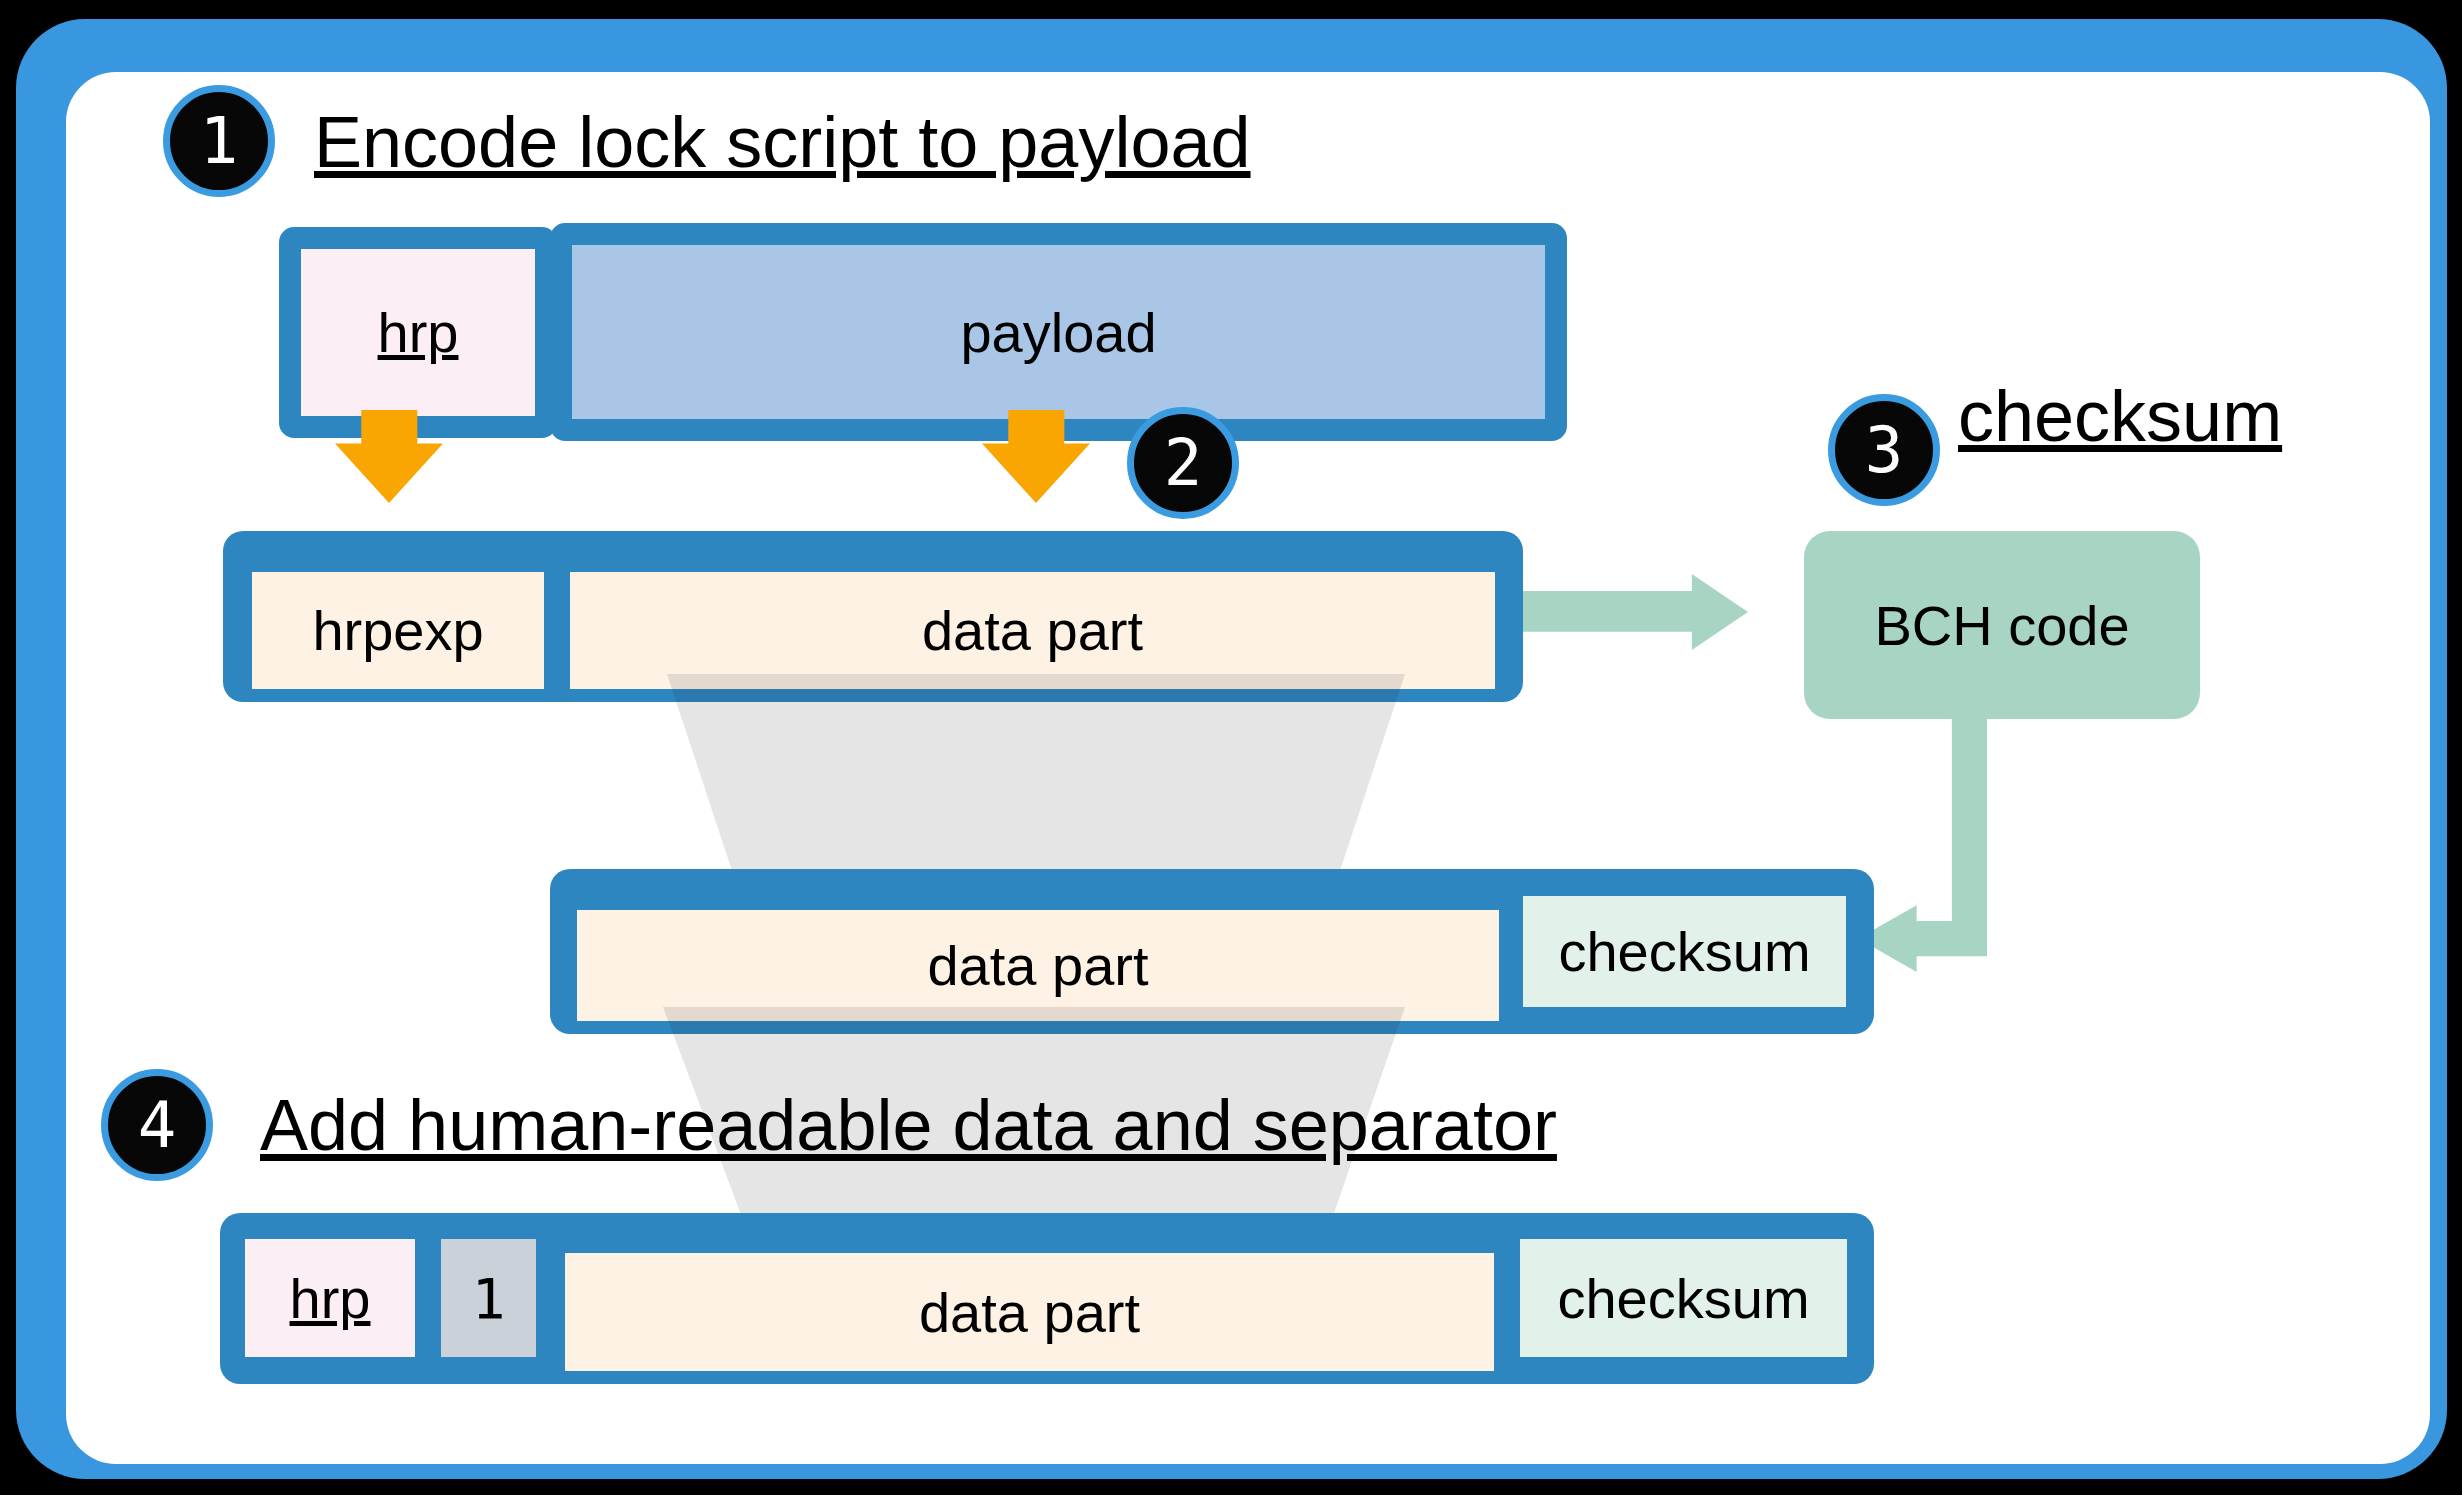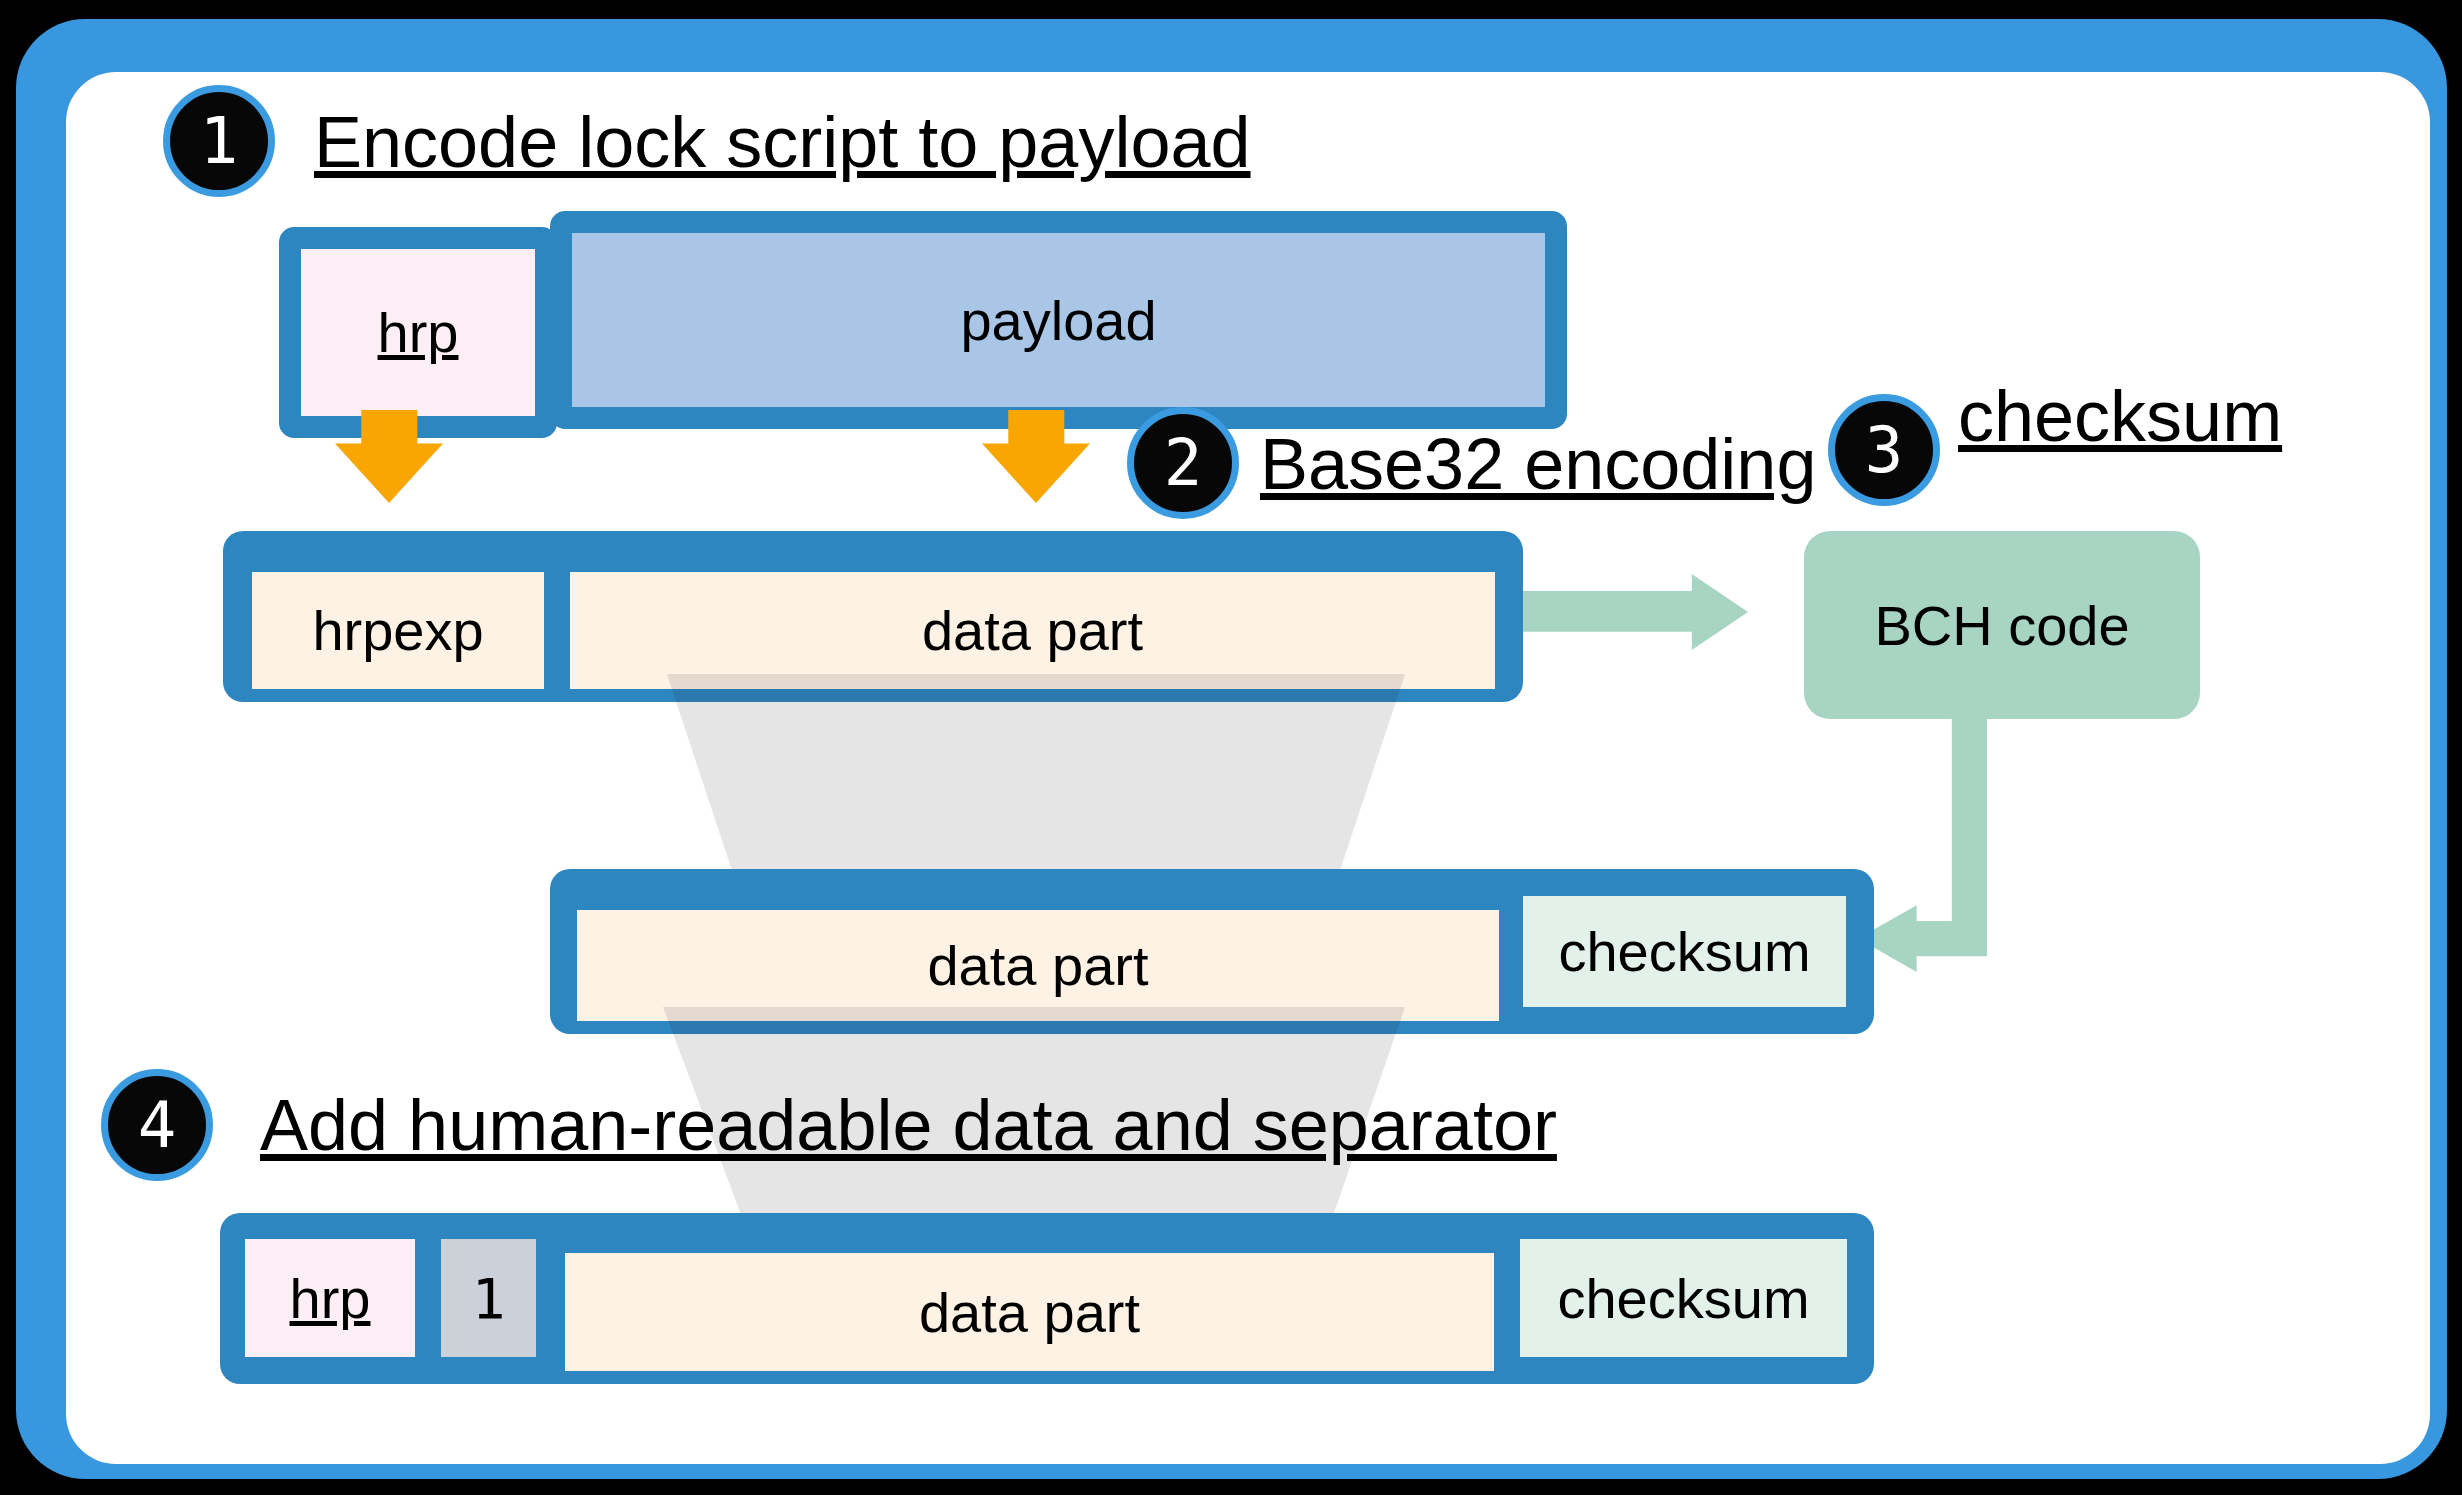"payload" div.box { top: 211px -> 223px }
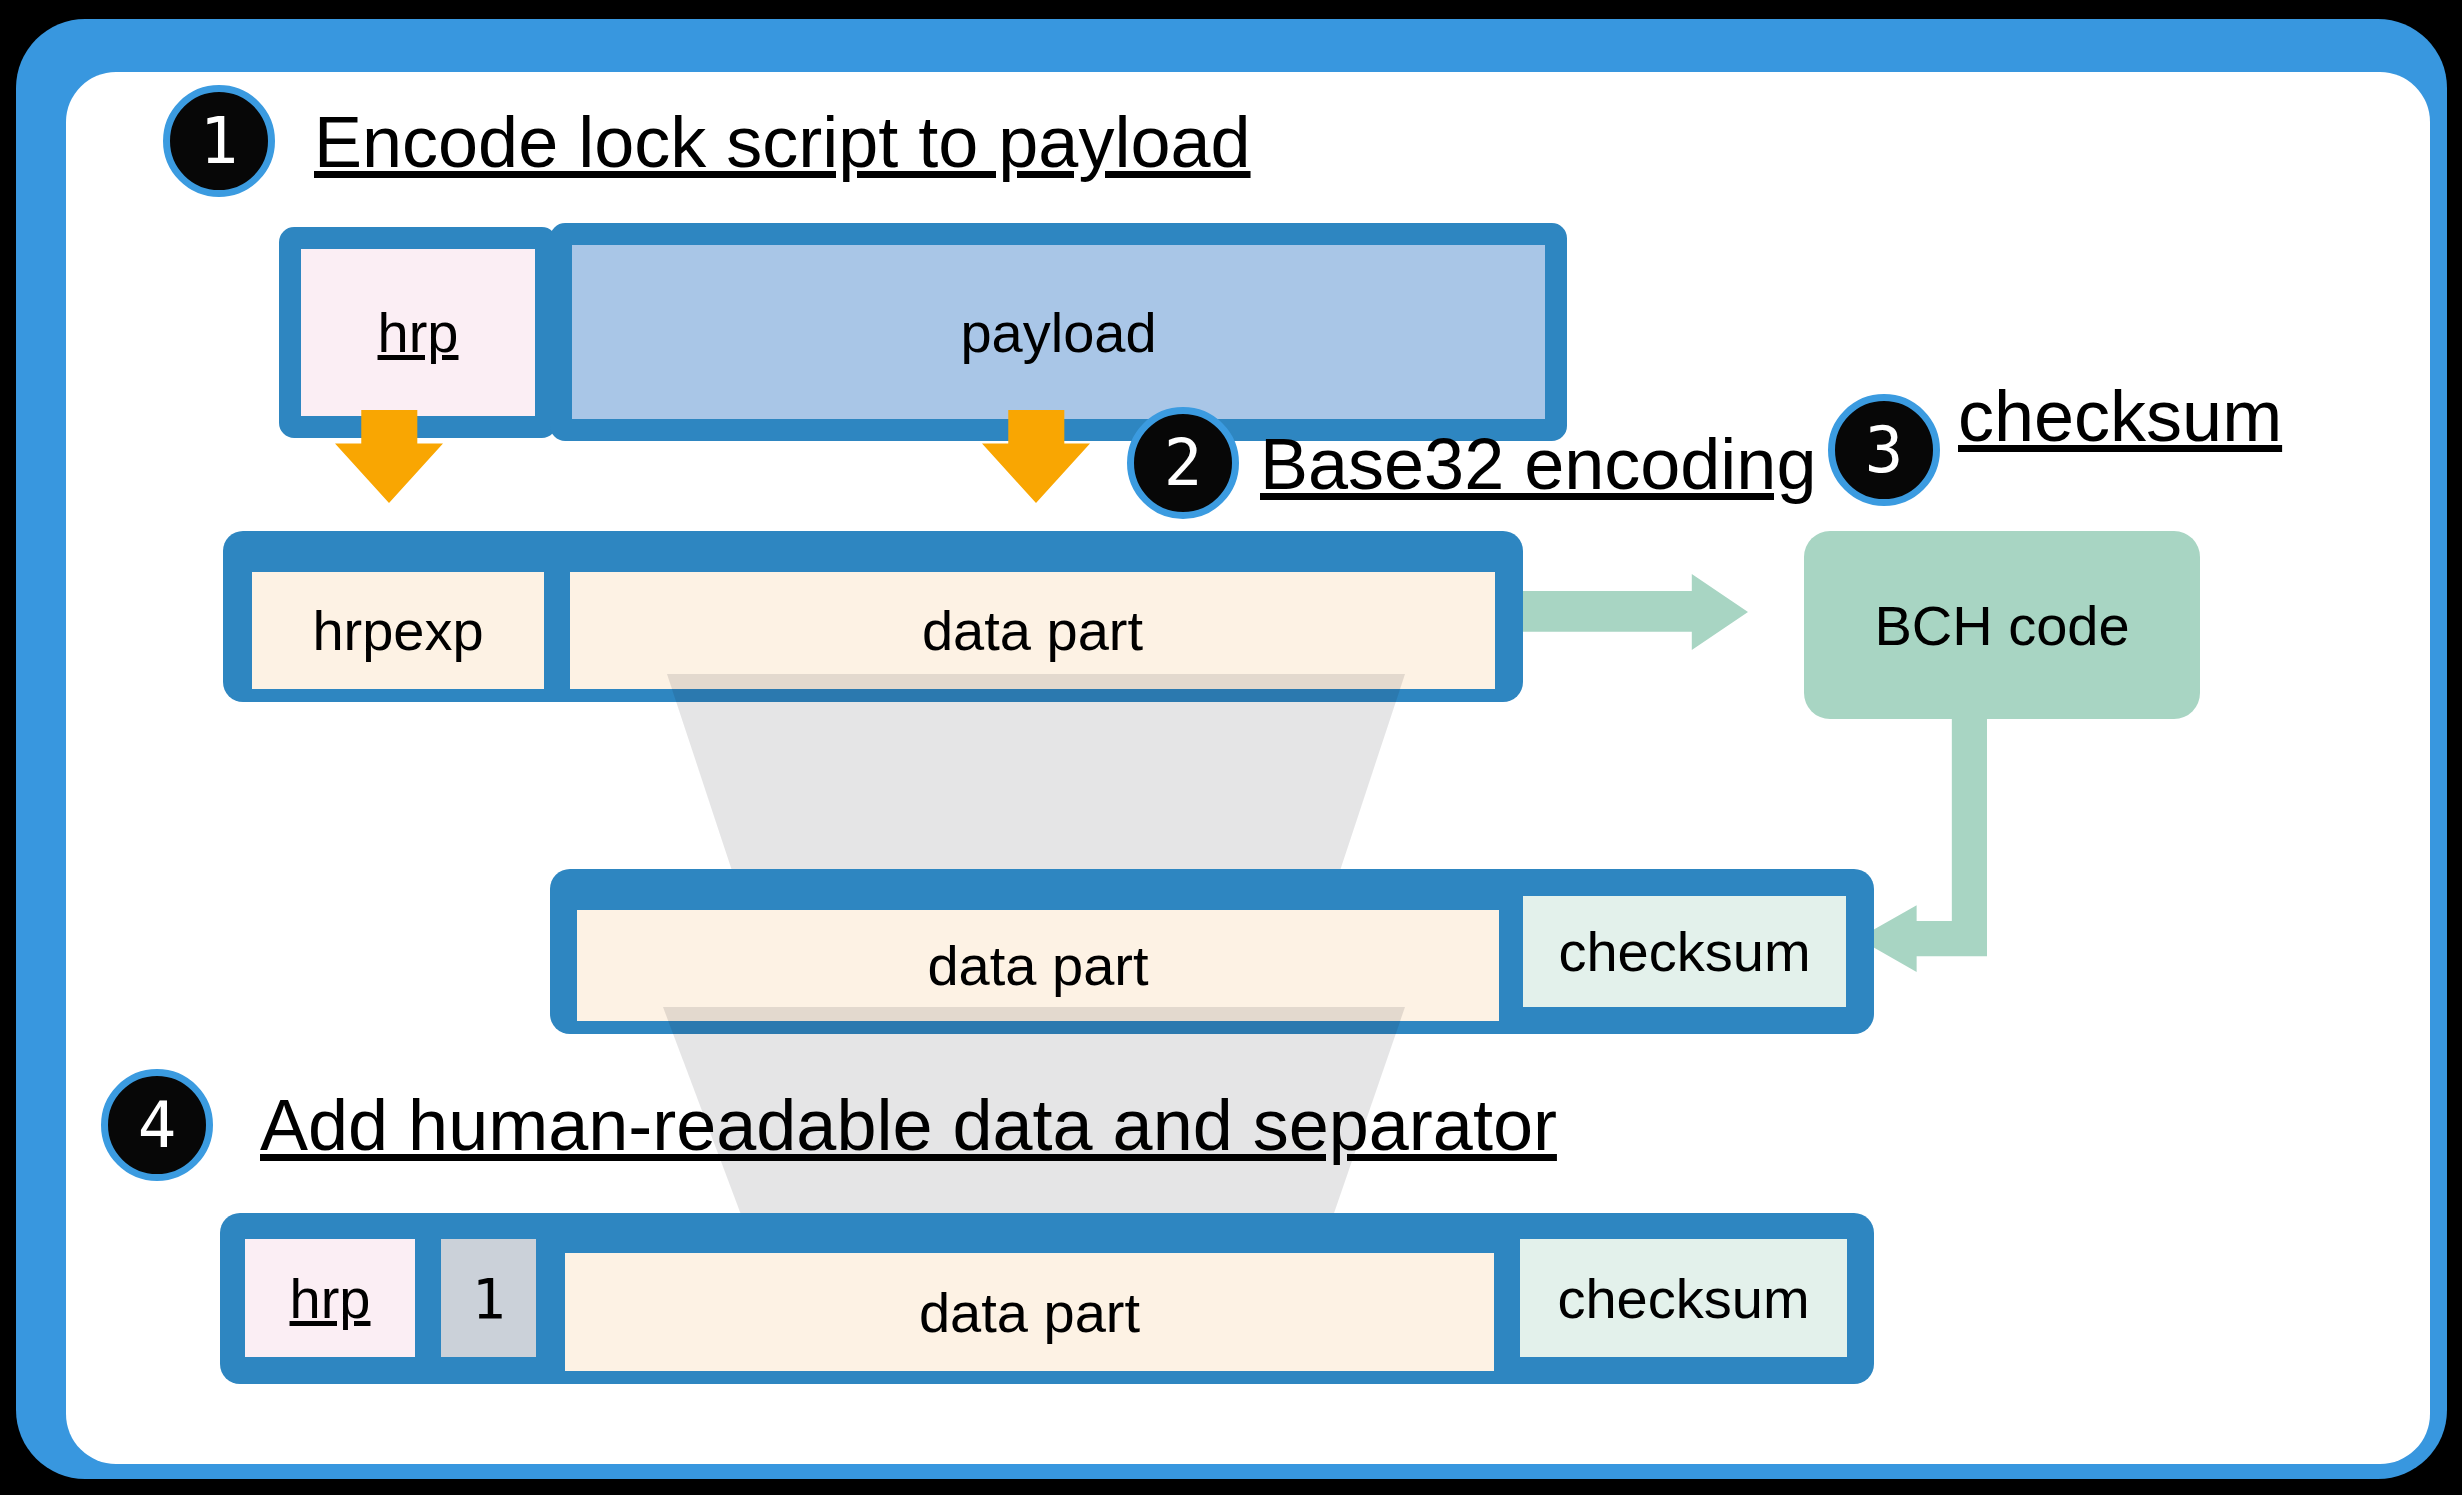"Base32 encoding" div.step-label { html: <div>Base32 encoding</div> -> none }
